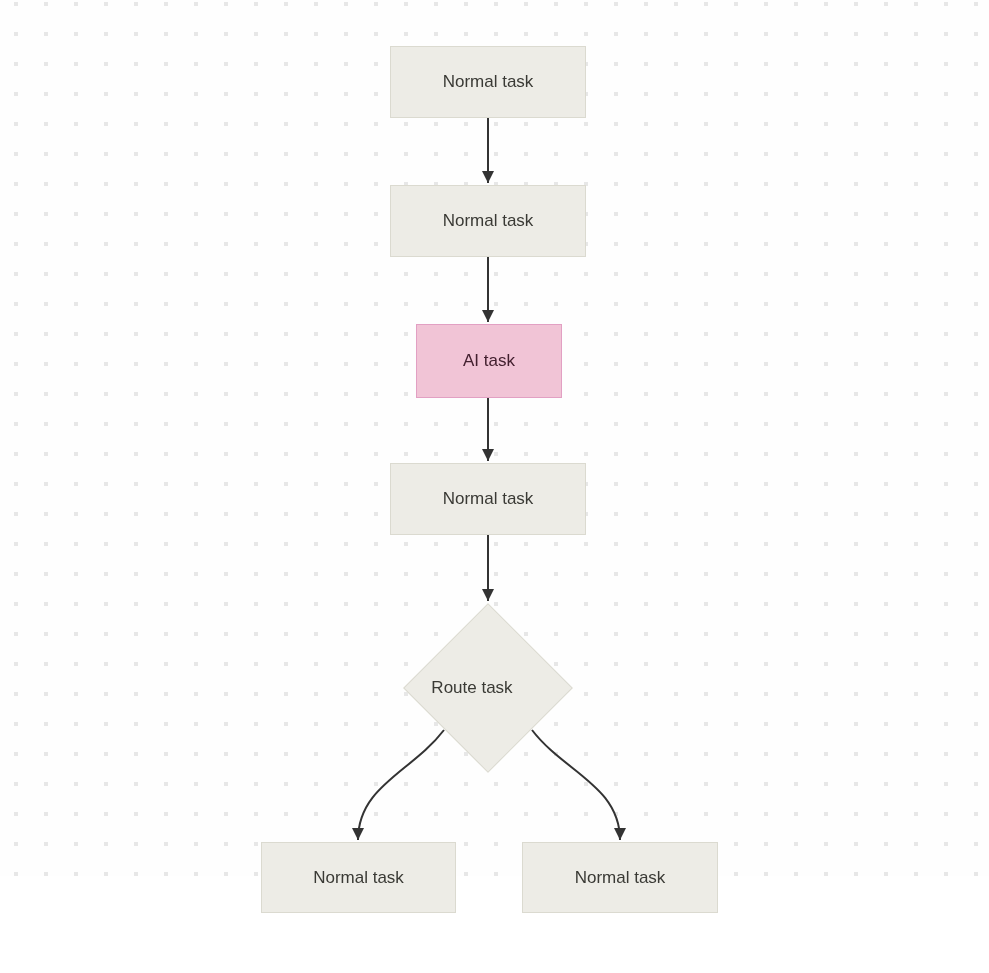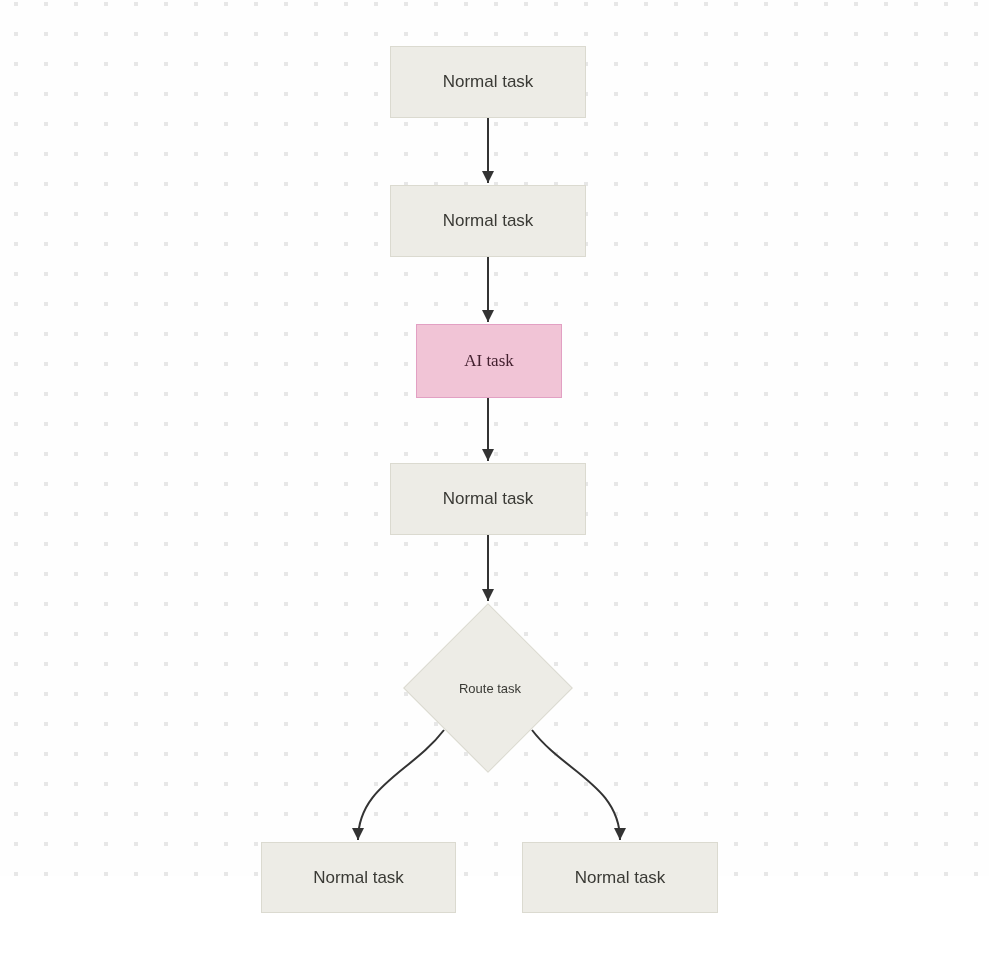"AI task" .node-c { font-family: Liberation Serif, serif -> none }
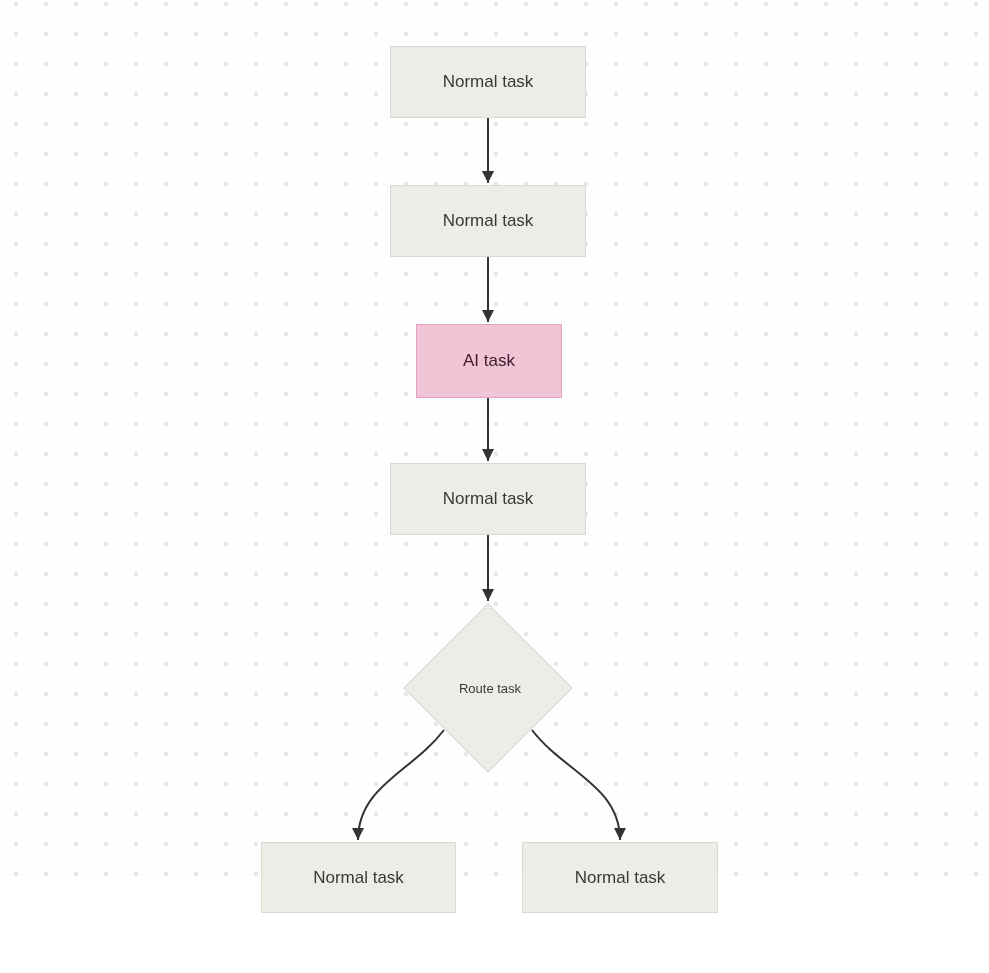"Route task" .diamond-label { font-size: 13px -> 17px; left: 405px -> 387px }
